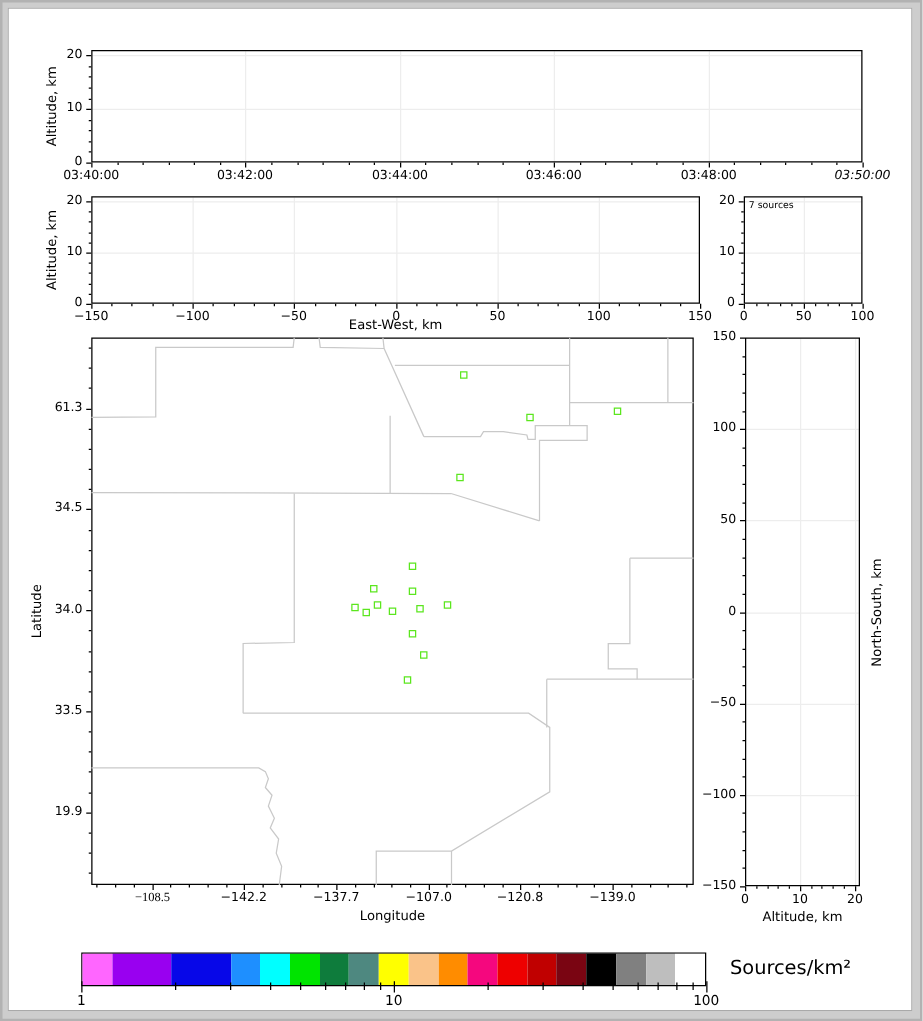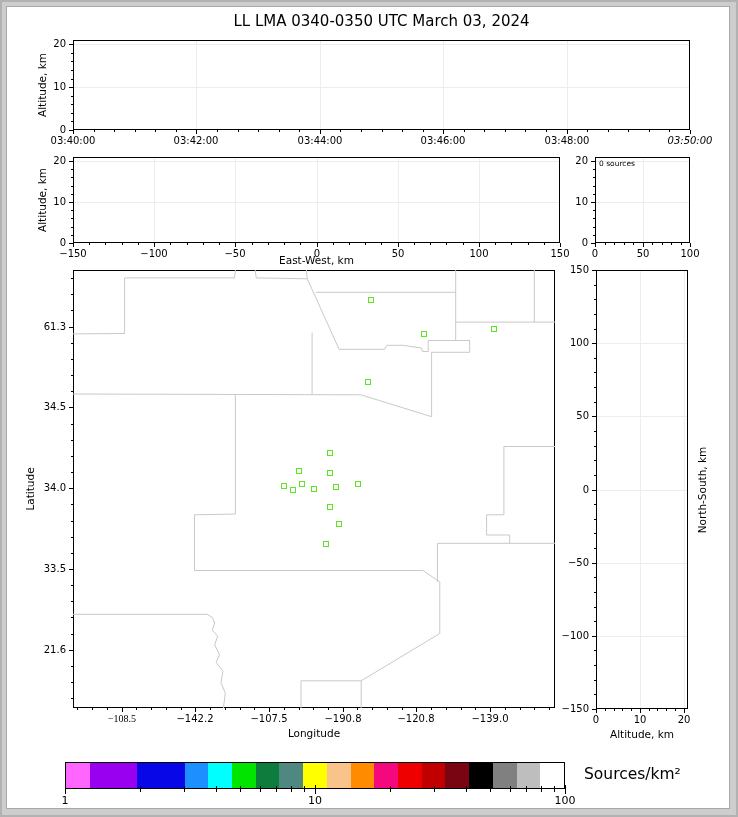"LL LMA 0340-0350 UTC March" div.title { html: <div>LL LMA 0340-0350 UTC March 03, 2024</div> -> none }
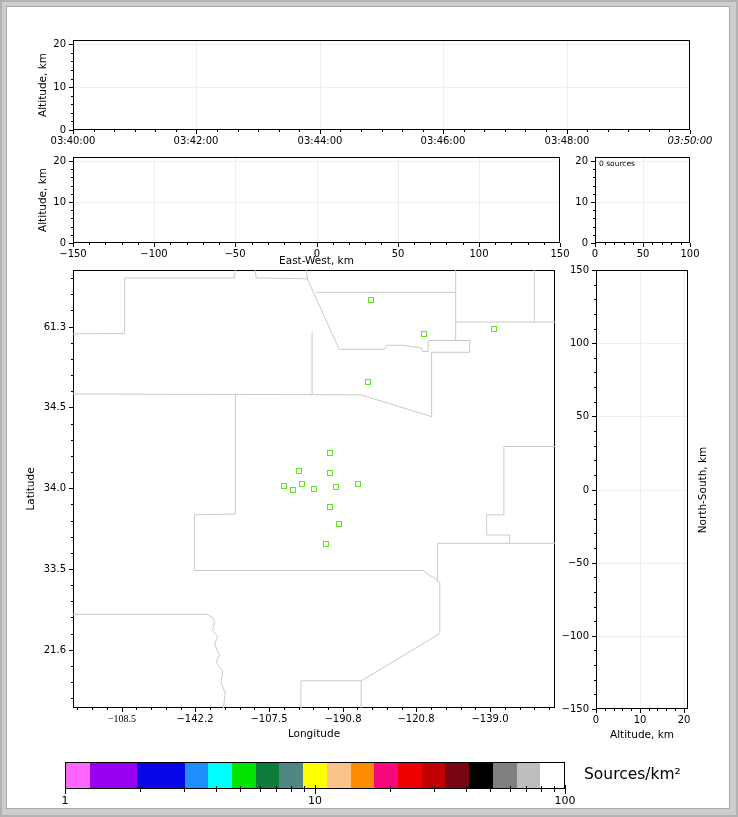"0 sources" div.annotation { text: 0 -> 7 }
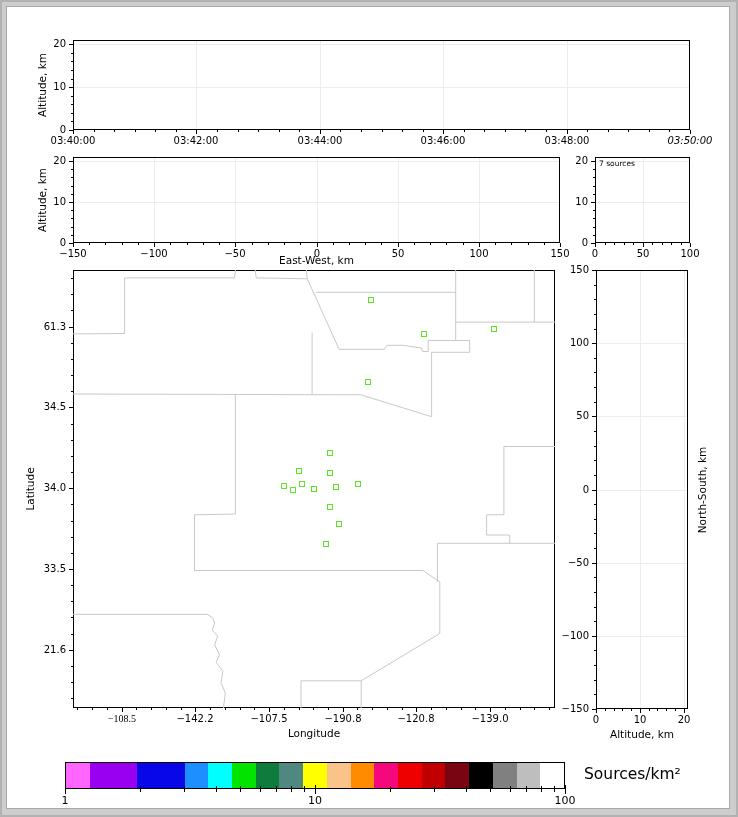"21.6" div.tlabel { text: 21.6 -> 19.9 }
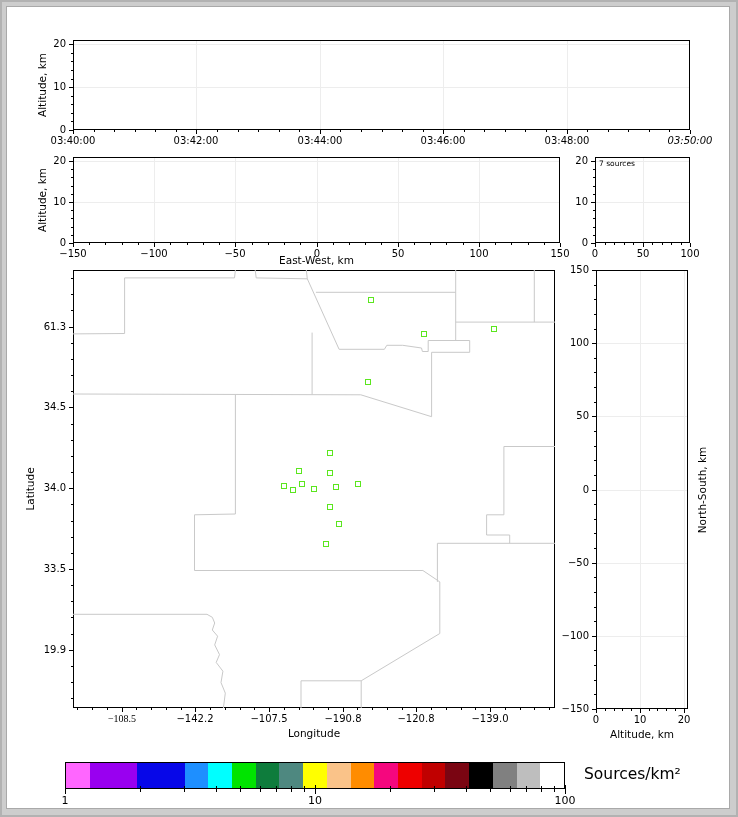"−107.5" div.tlabel { text: 107.5 -> 137.7 }
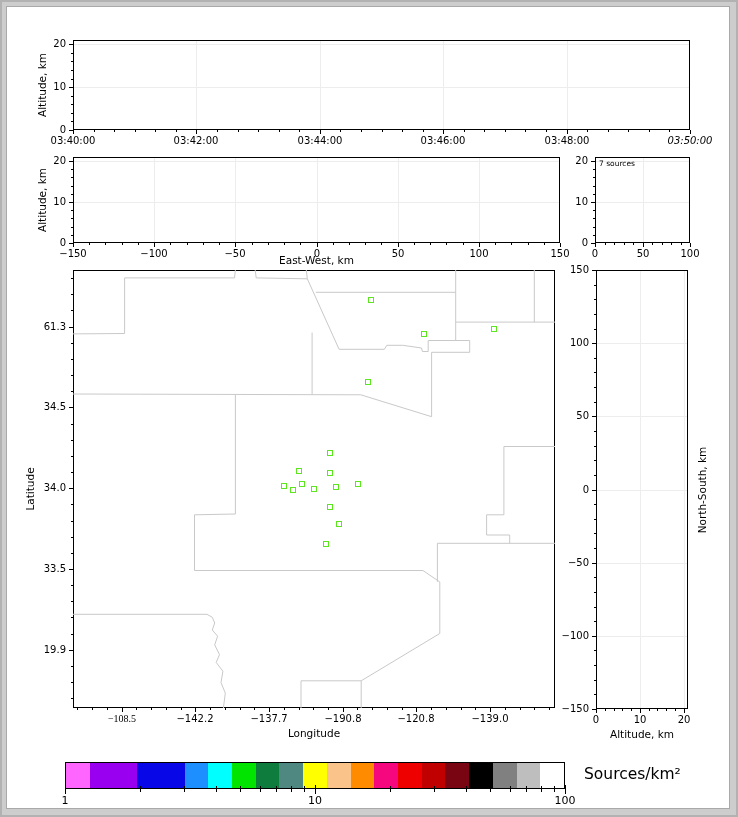"−190.8" div.tlabel { text: 190.8 -> 107.0 }
